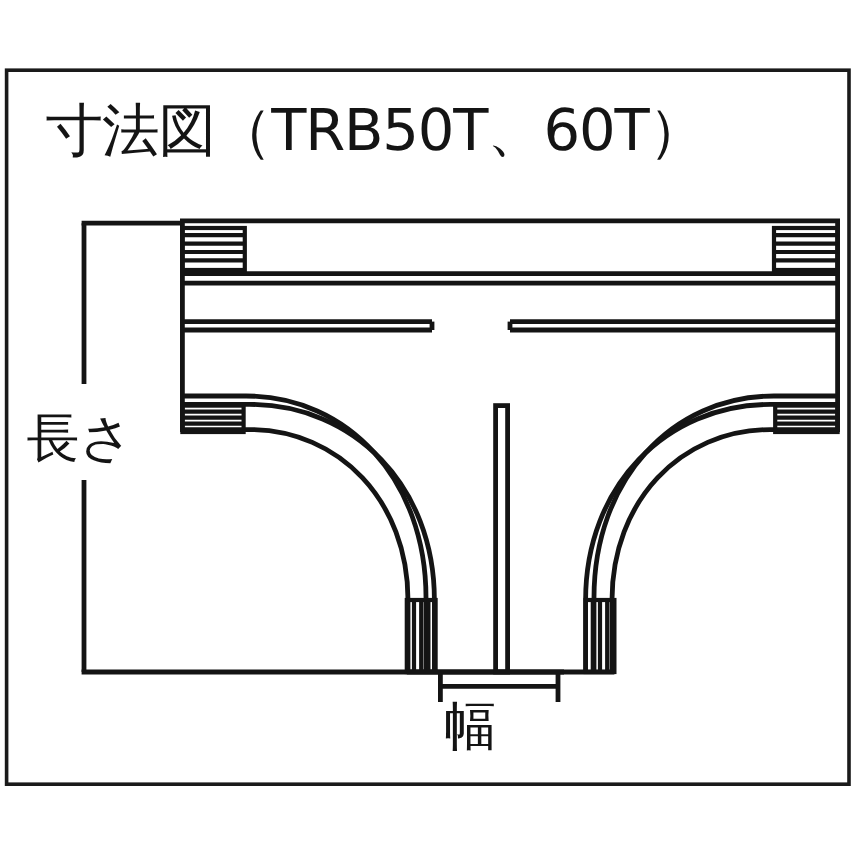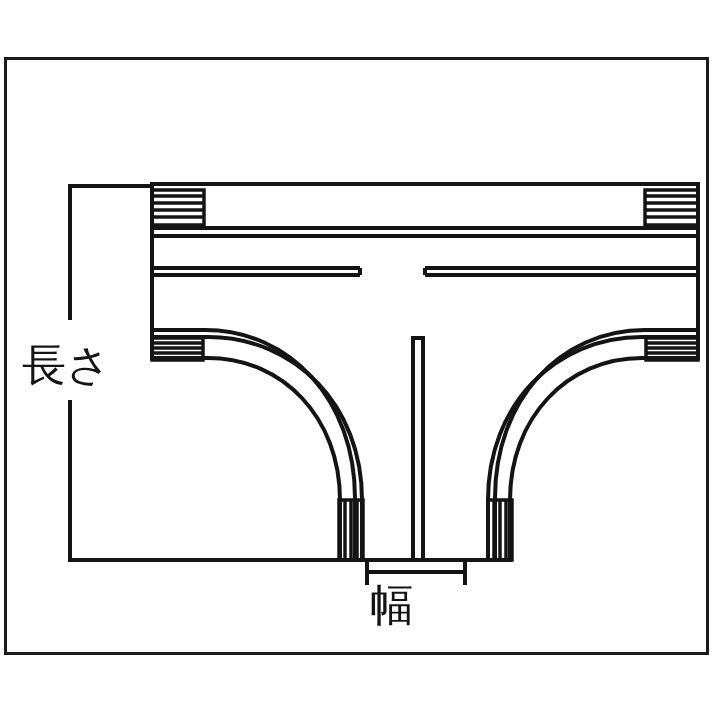"寸法図（TRB50T、60T）" div { html: none -> <div>寸法図（TRB50T、60T）</div> }
